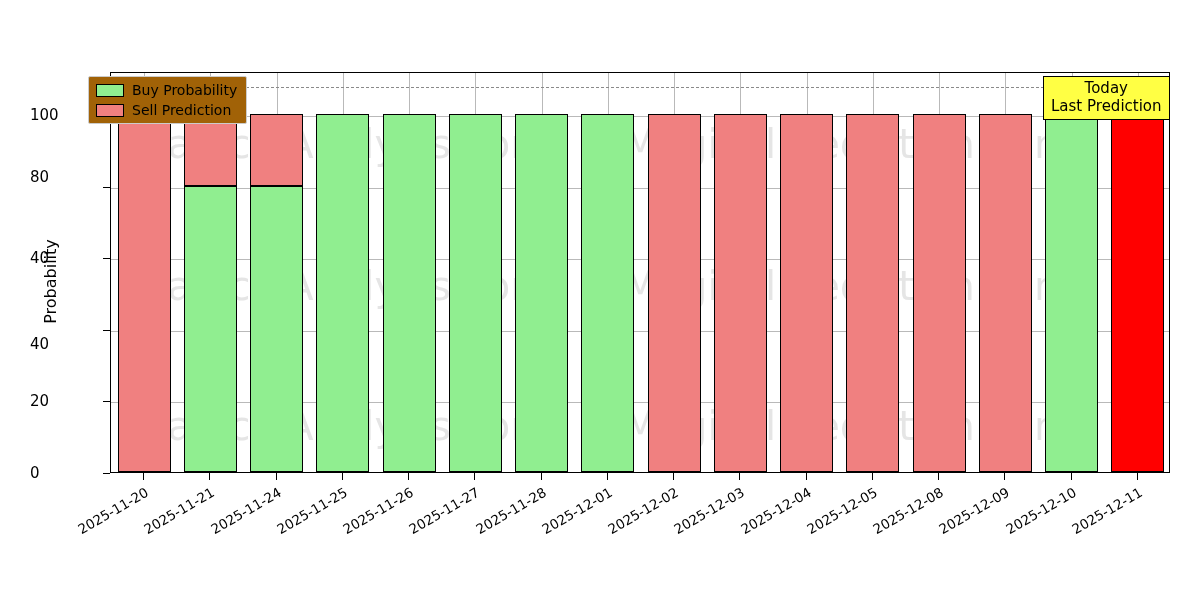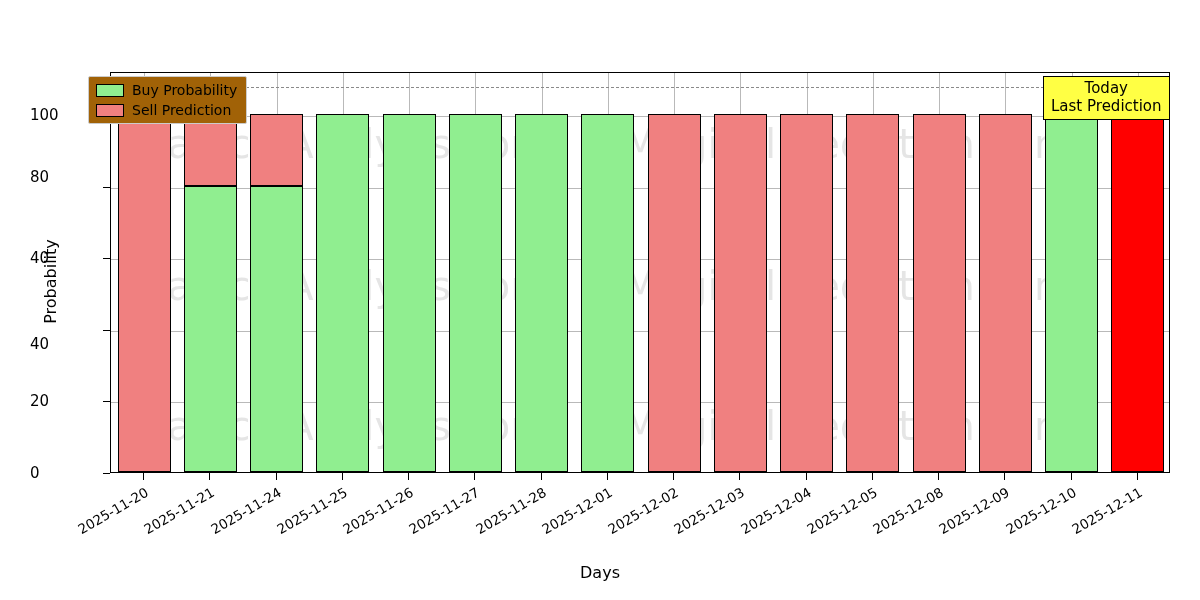"Days" div { html: <div>Days</div> -> none }
